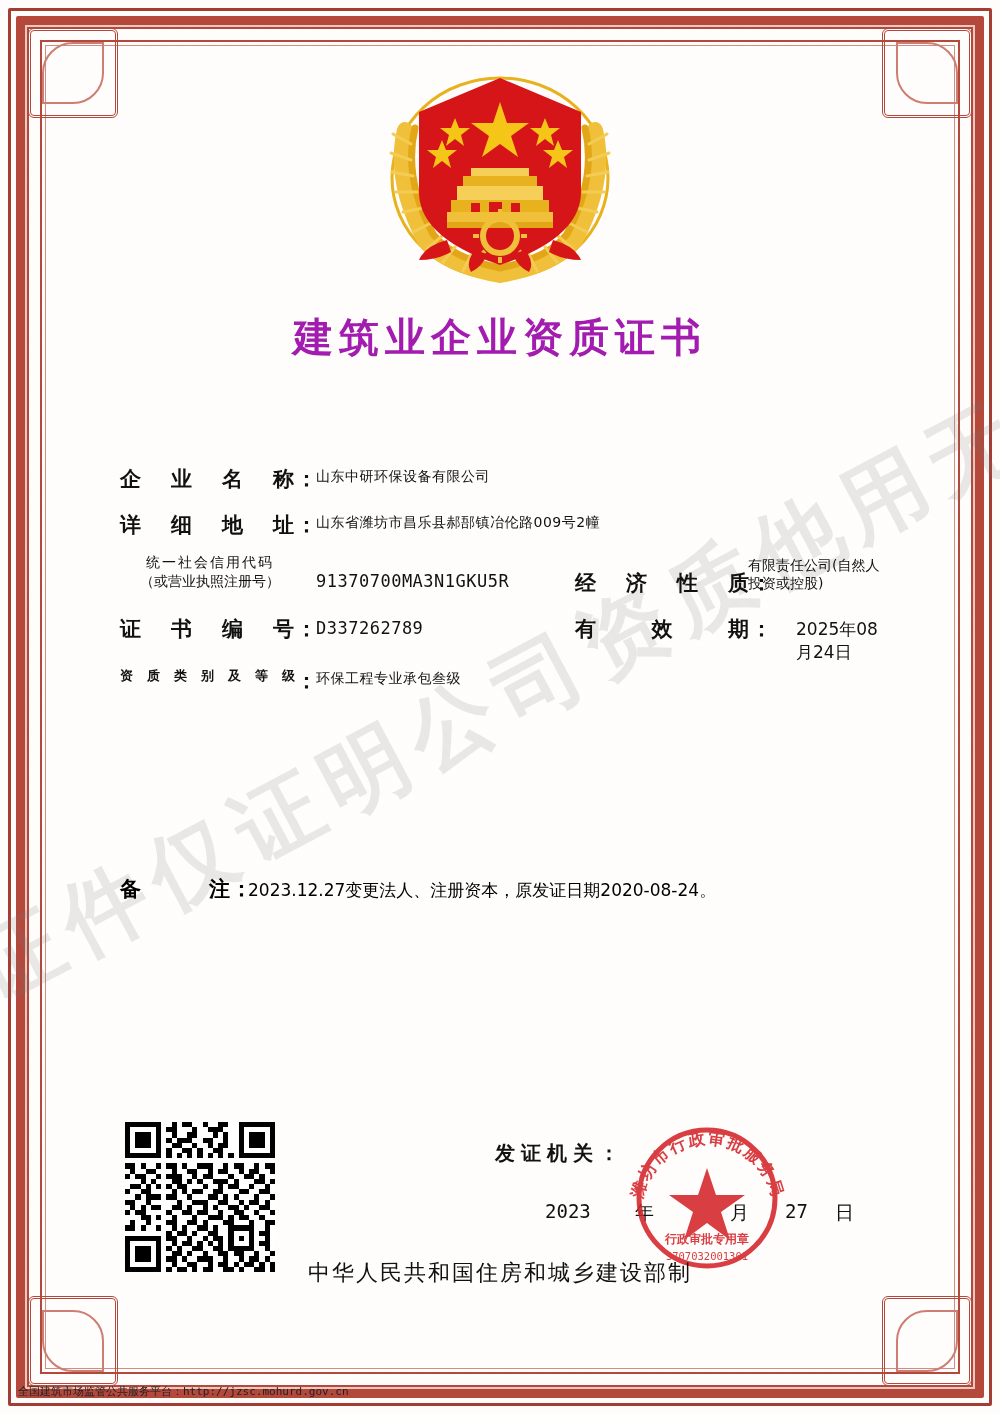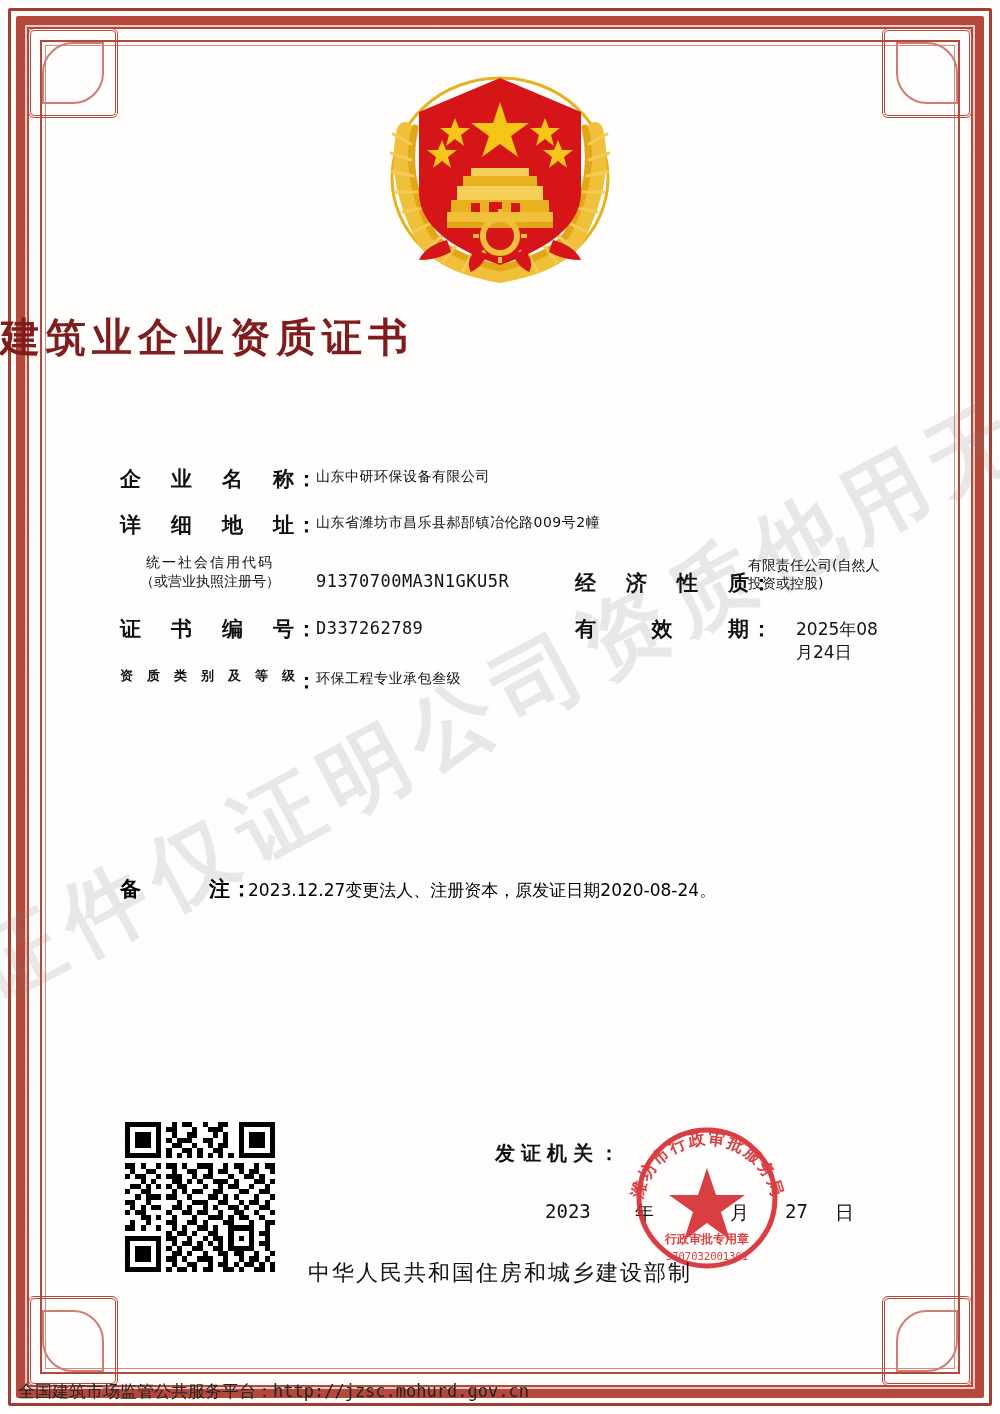"建筑业企业资质证书" .cert-title { color: #7f1d1d -> #a21caf; text-align: none -> center }
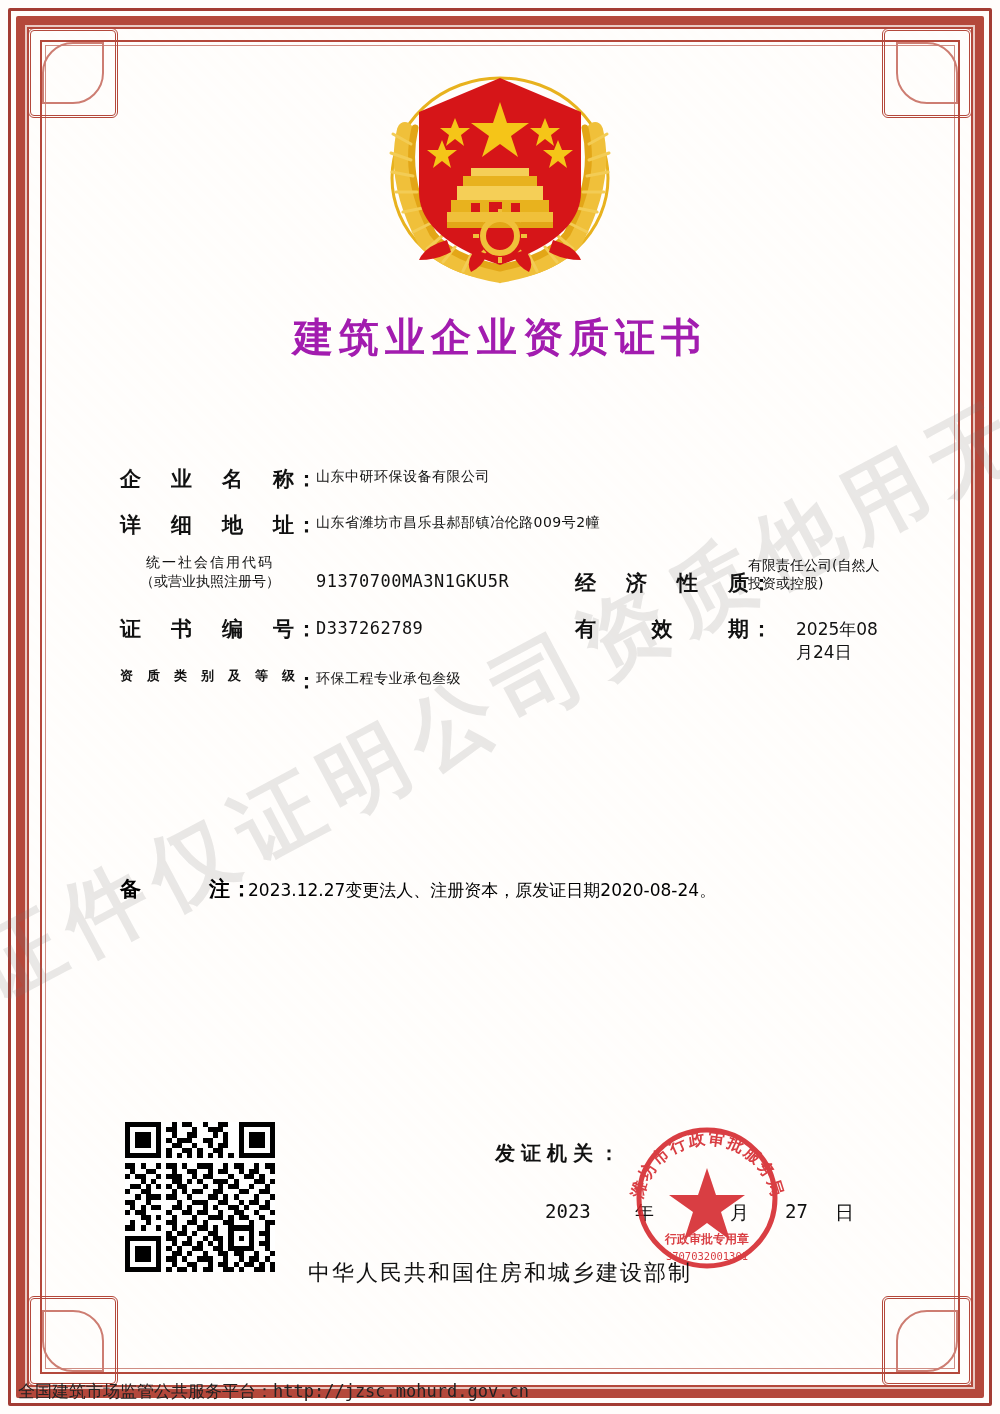"全国建筑市场监管公共服务平台：http://jzsc.mohurd.gov.cn" .footer { font-size: 17px -> 11px }
